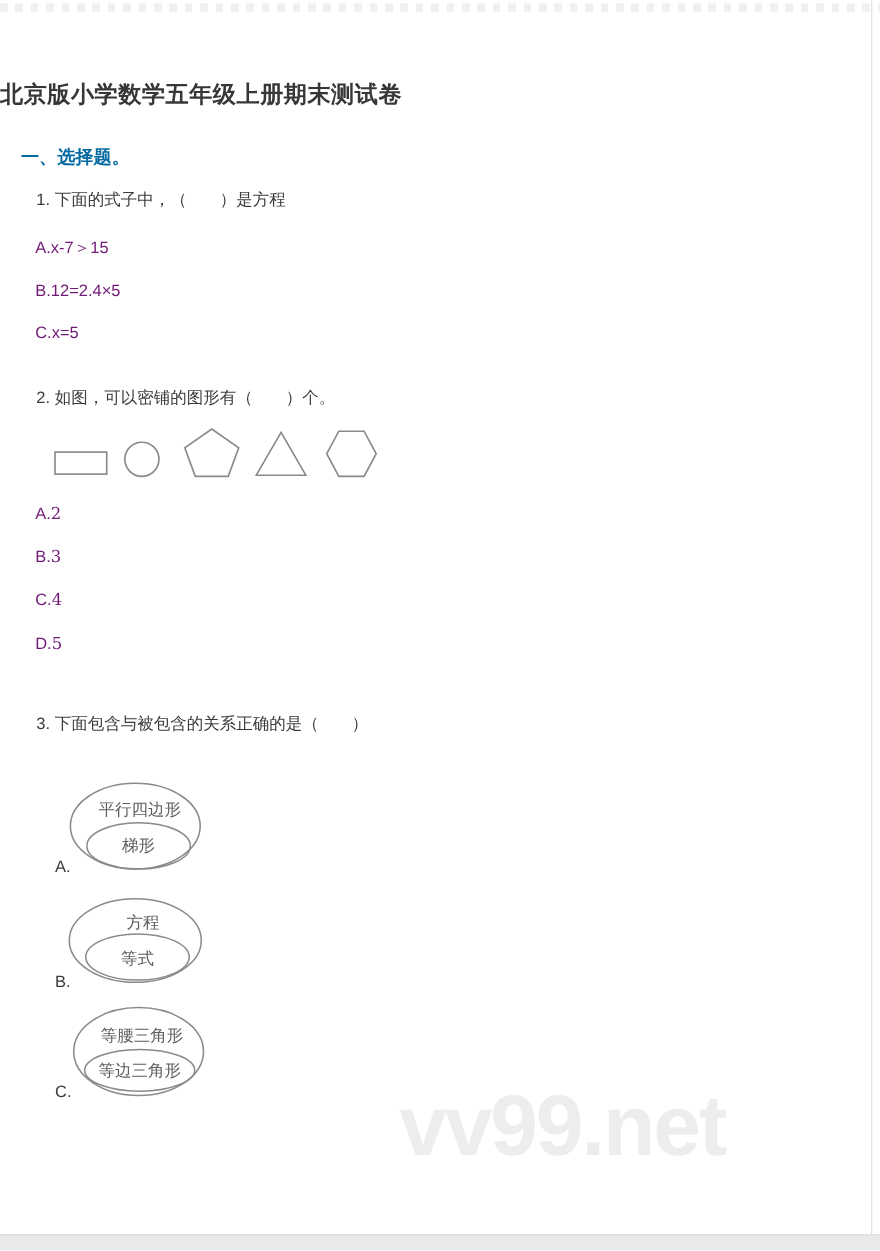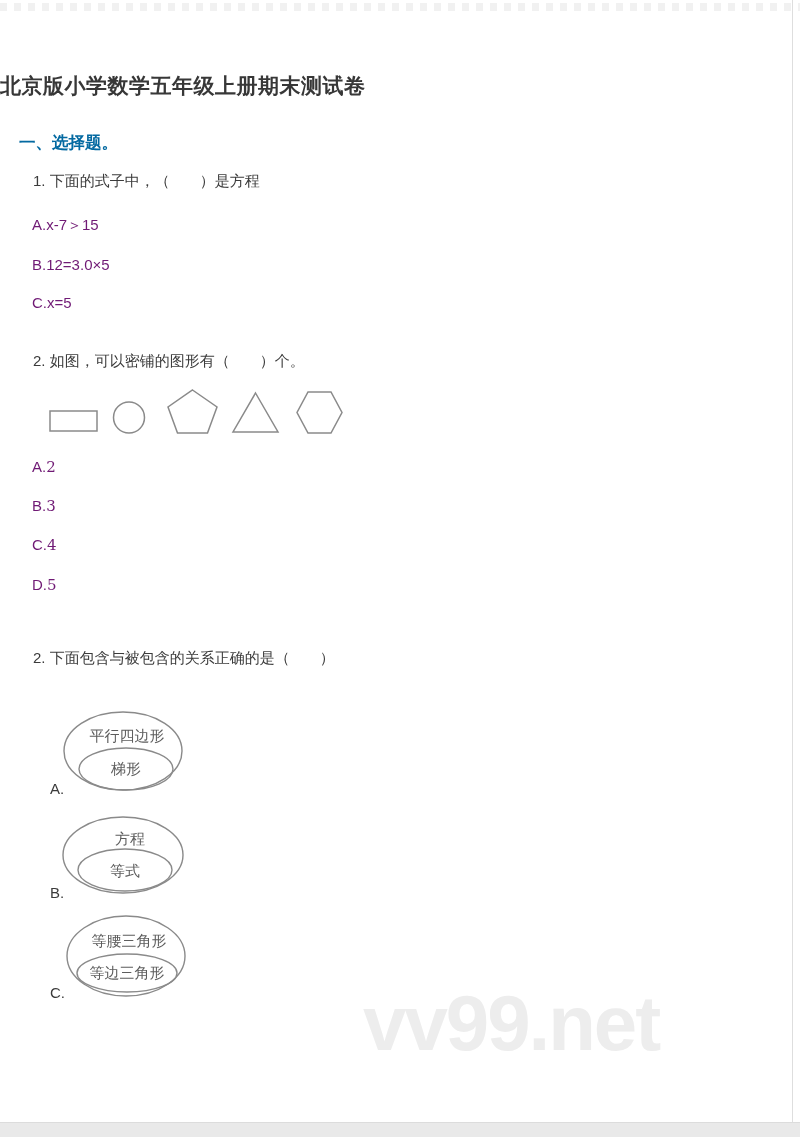"B.12=3.0×5" div.opt { text: 3.0 -> 2.4 }
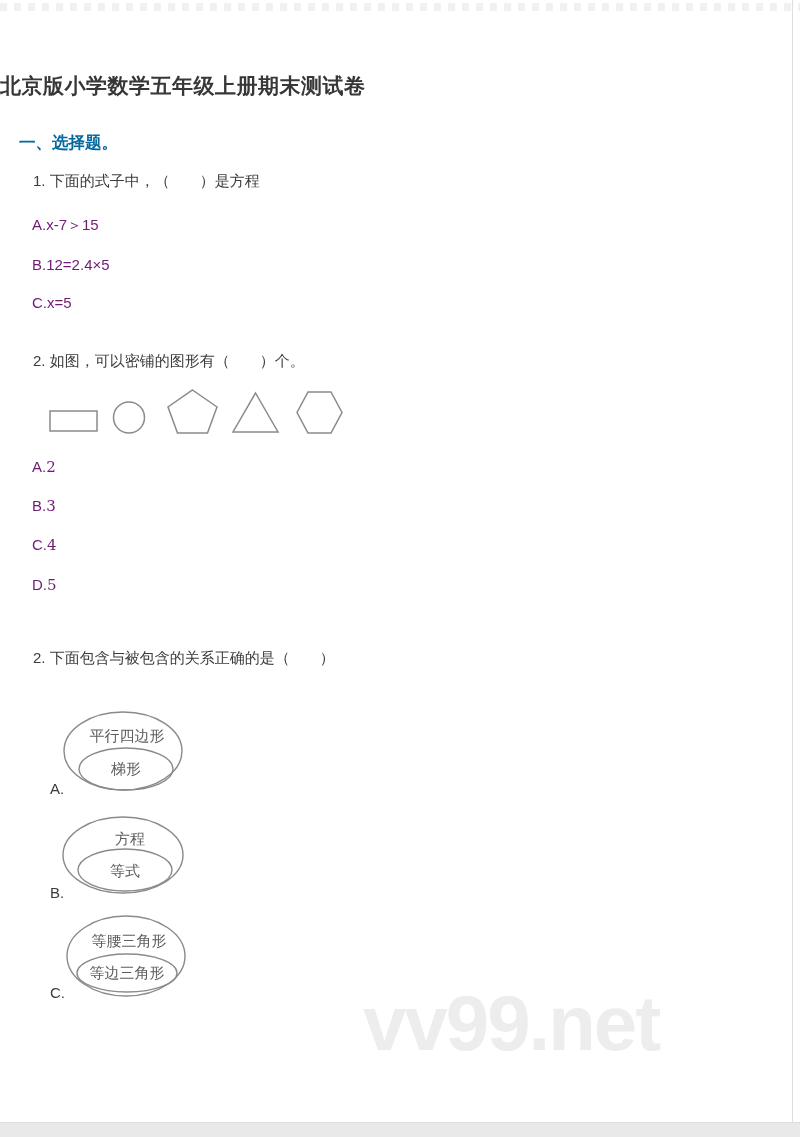"2. 下面包含与被包含的关系正确的是（ ）" div.q-text { text: 2 -> 3 }
